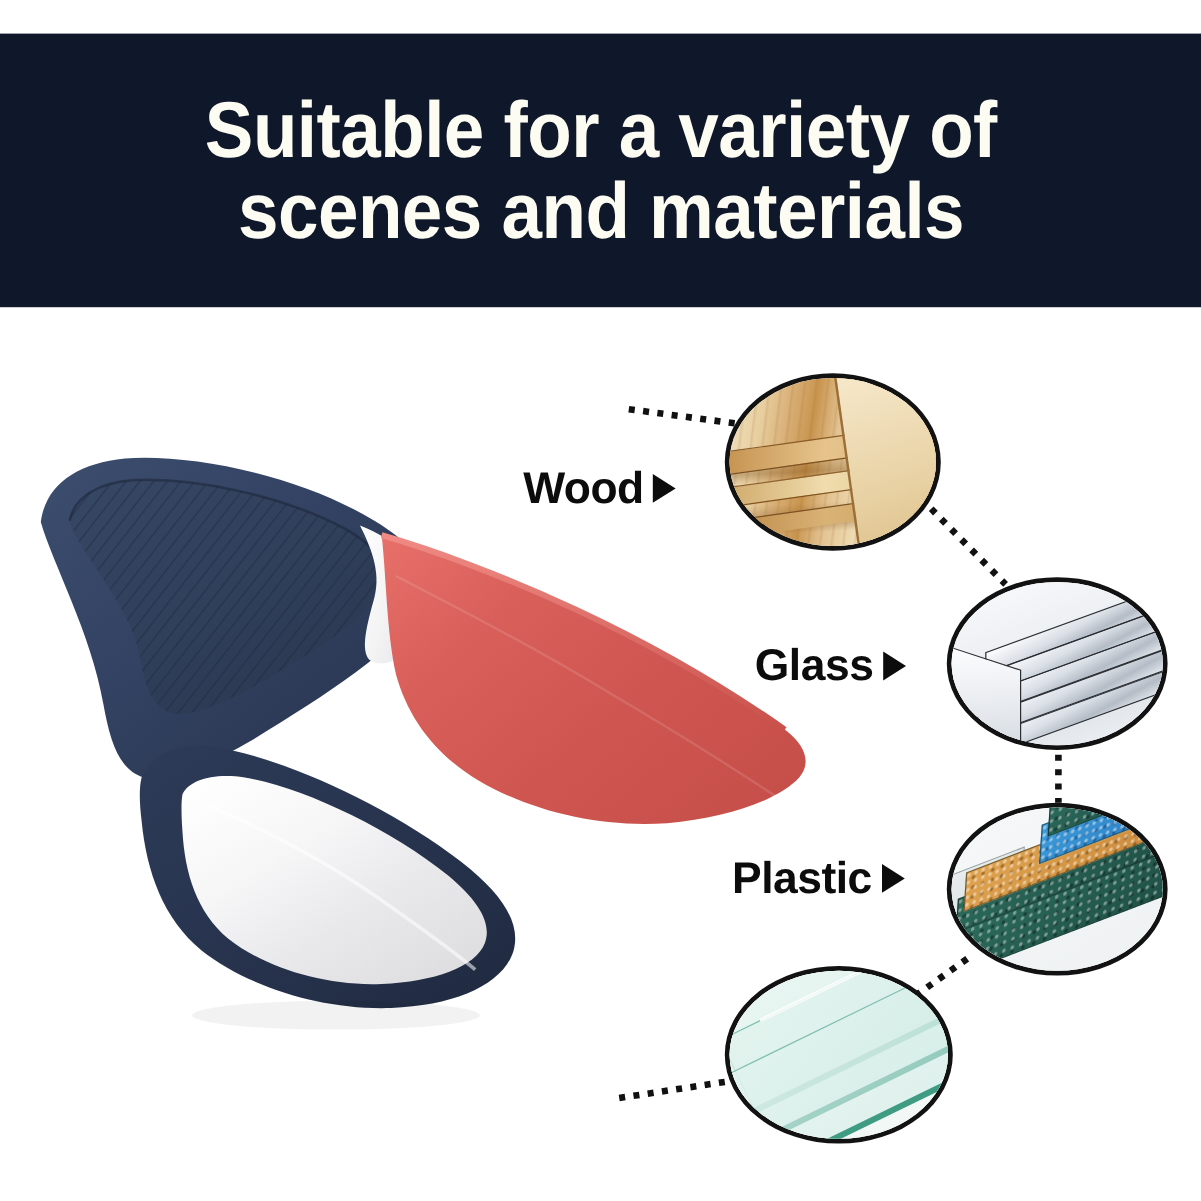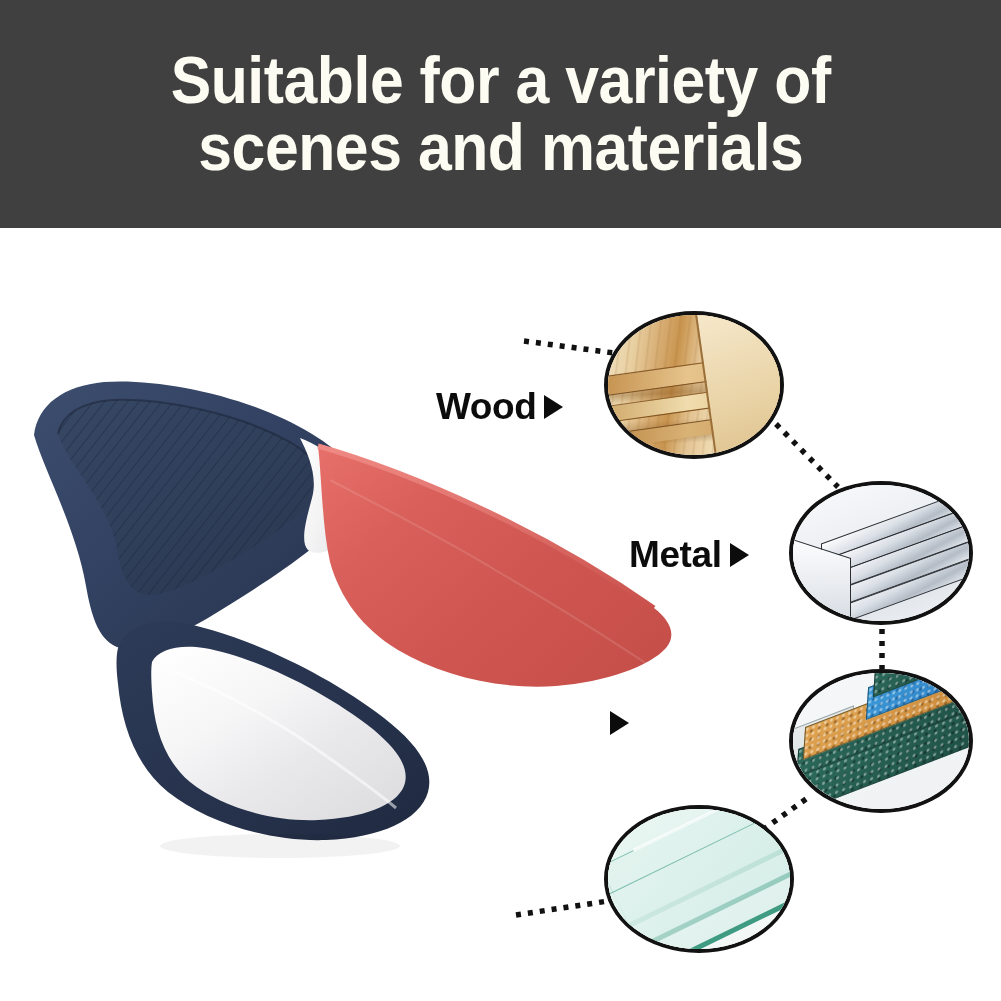"Suitable for a variety of" div { background: #404040 -> #0f172a; margin-top: none -> 28px }
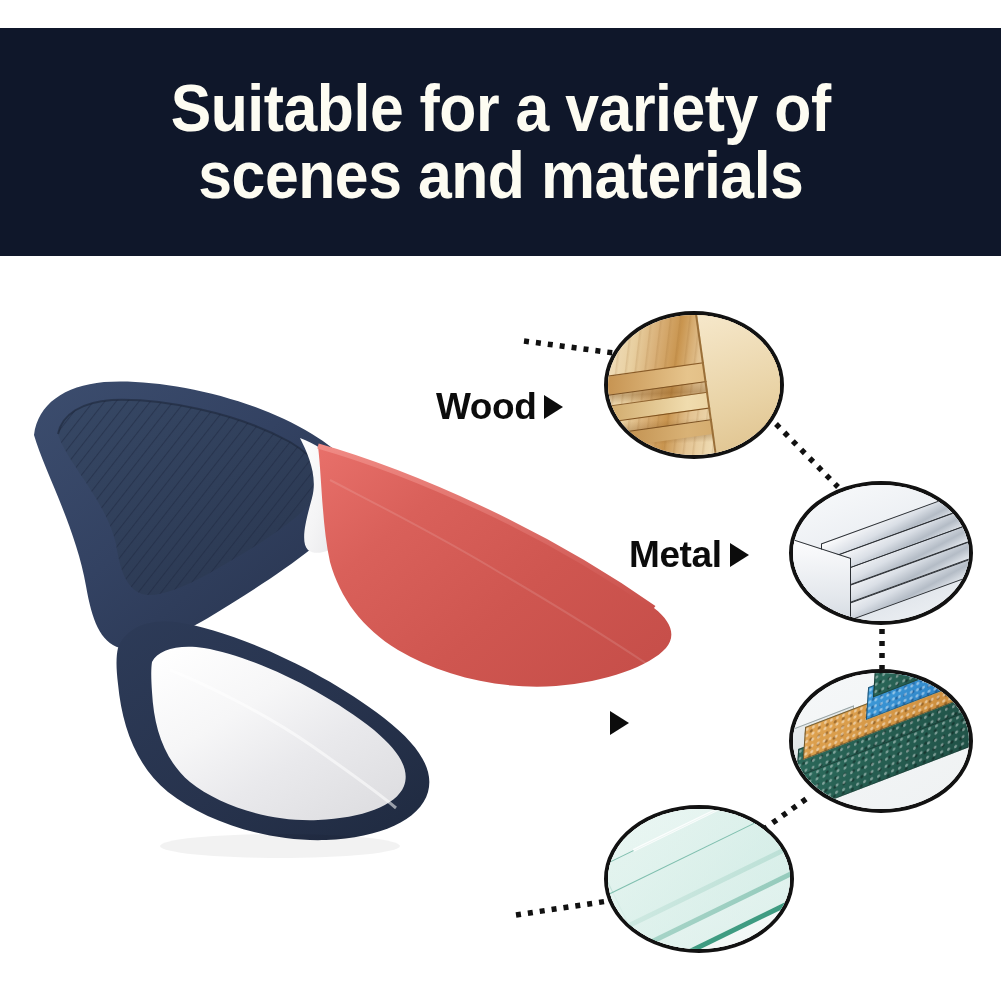"Metal" span.txt { text: Metal -> Glass }
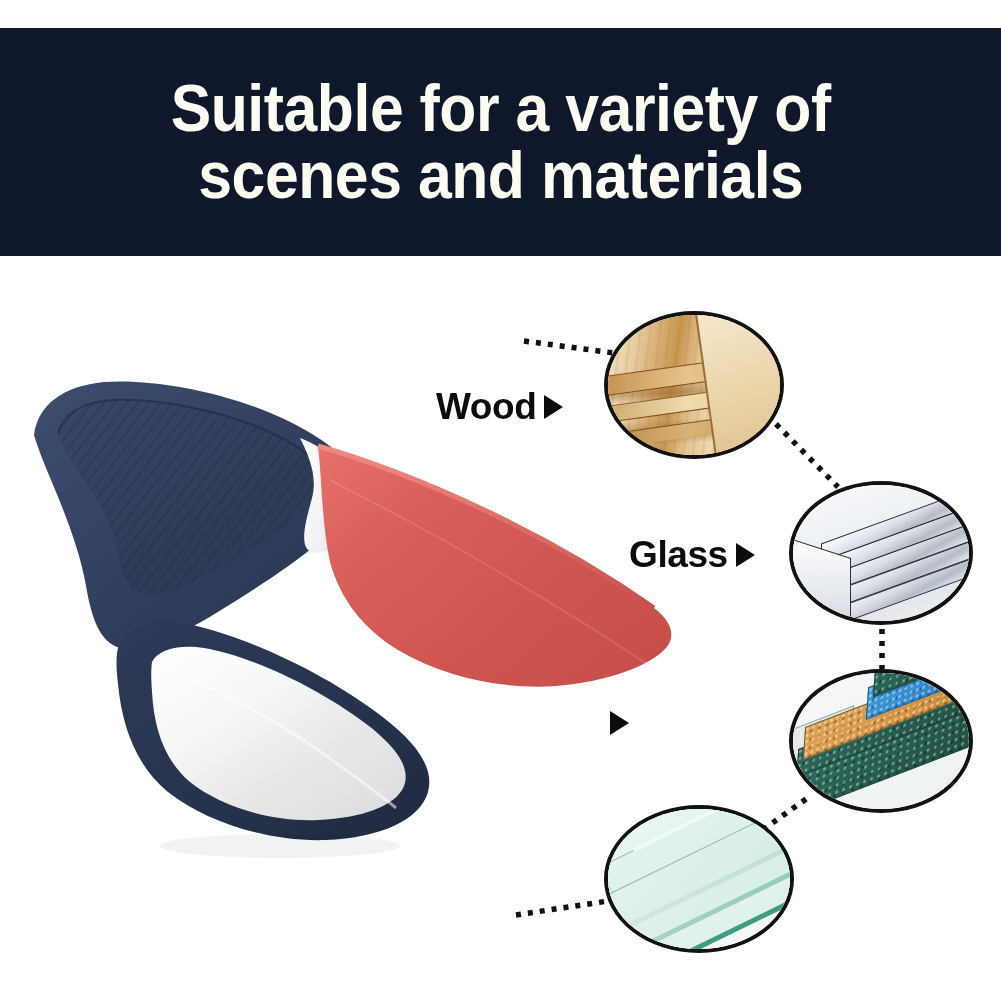"Plastic" span.txt { html: none -> <span>Plastic</span> }
